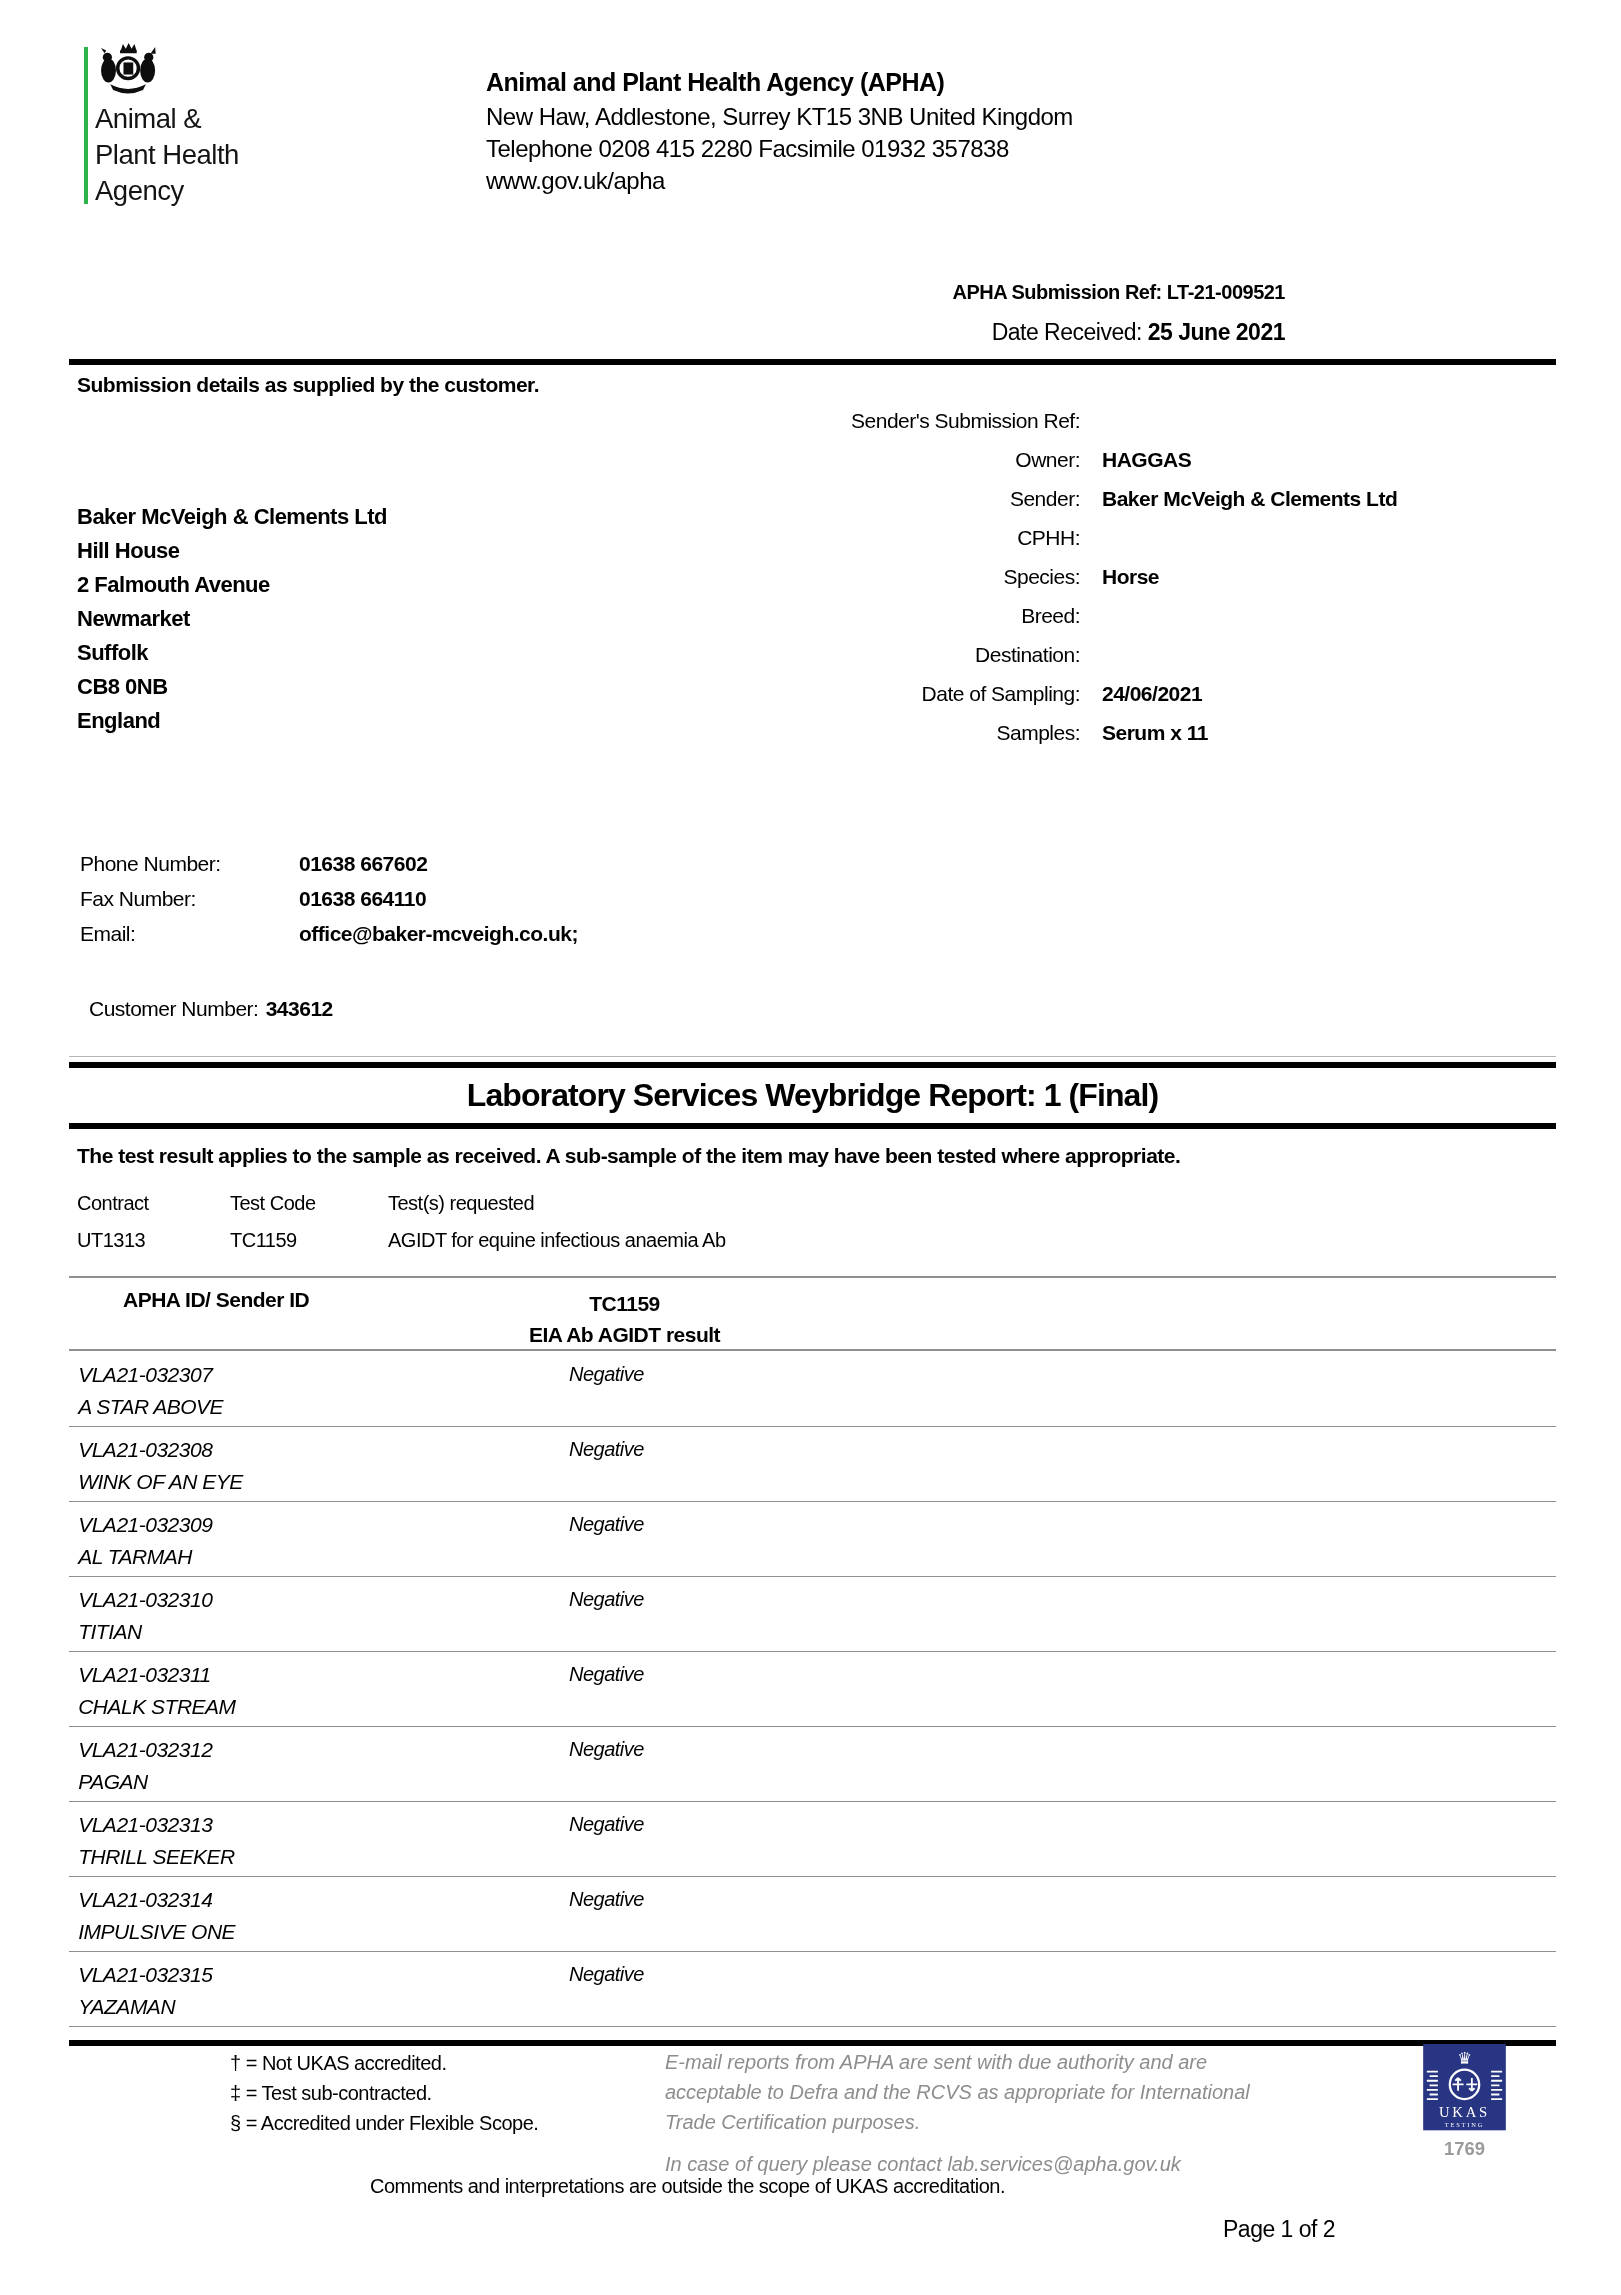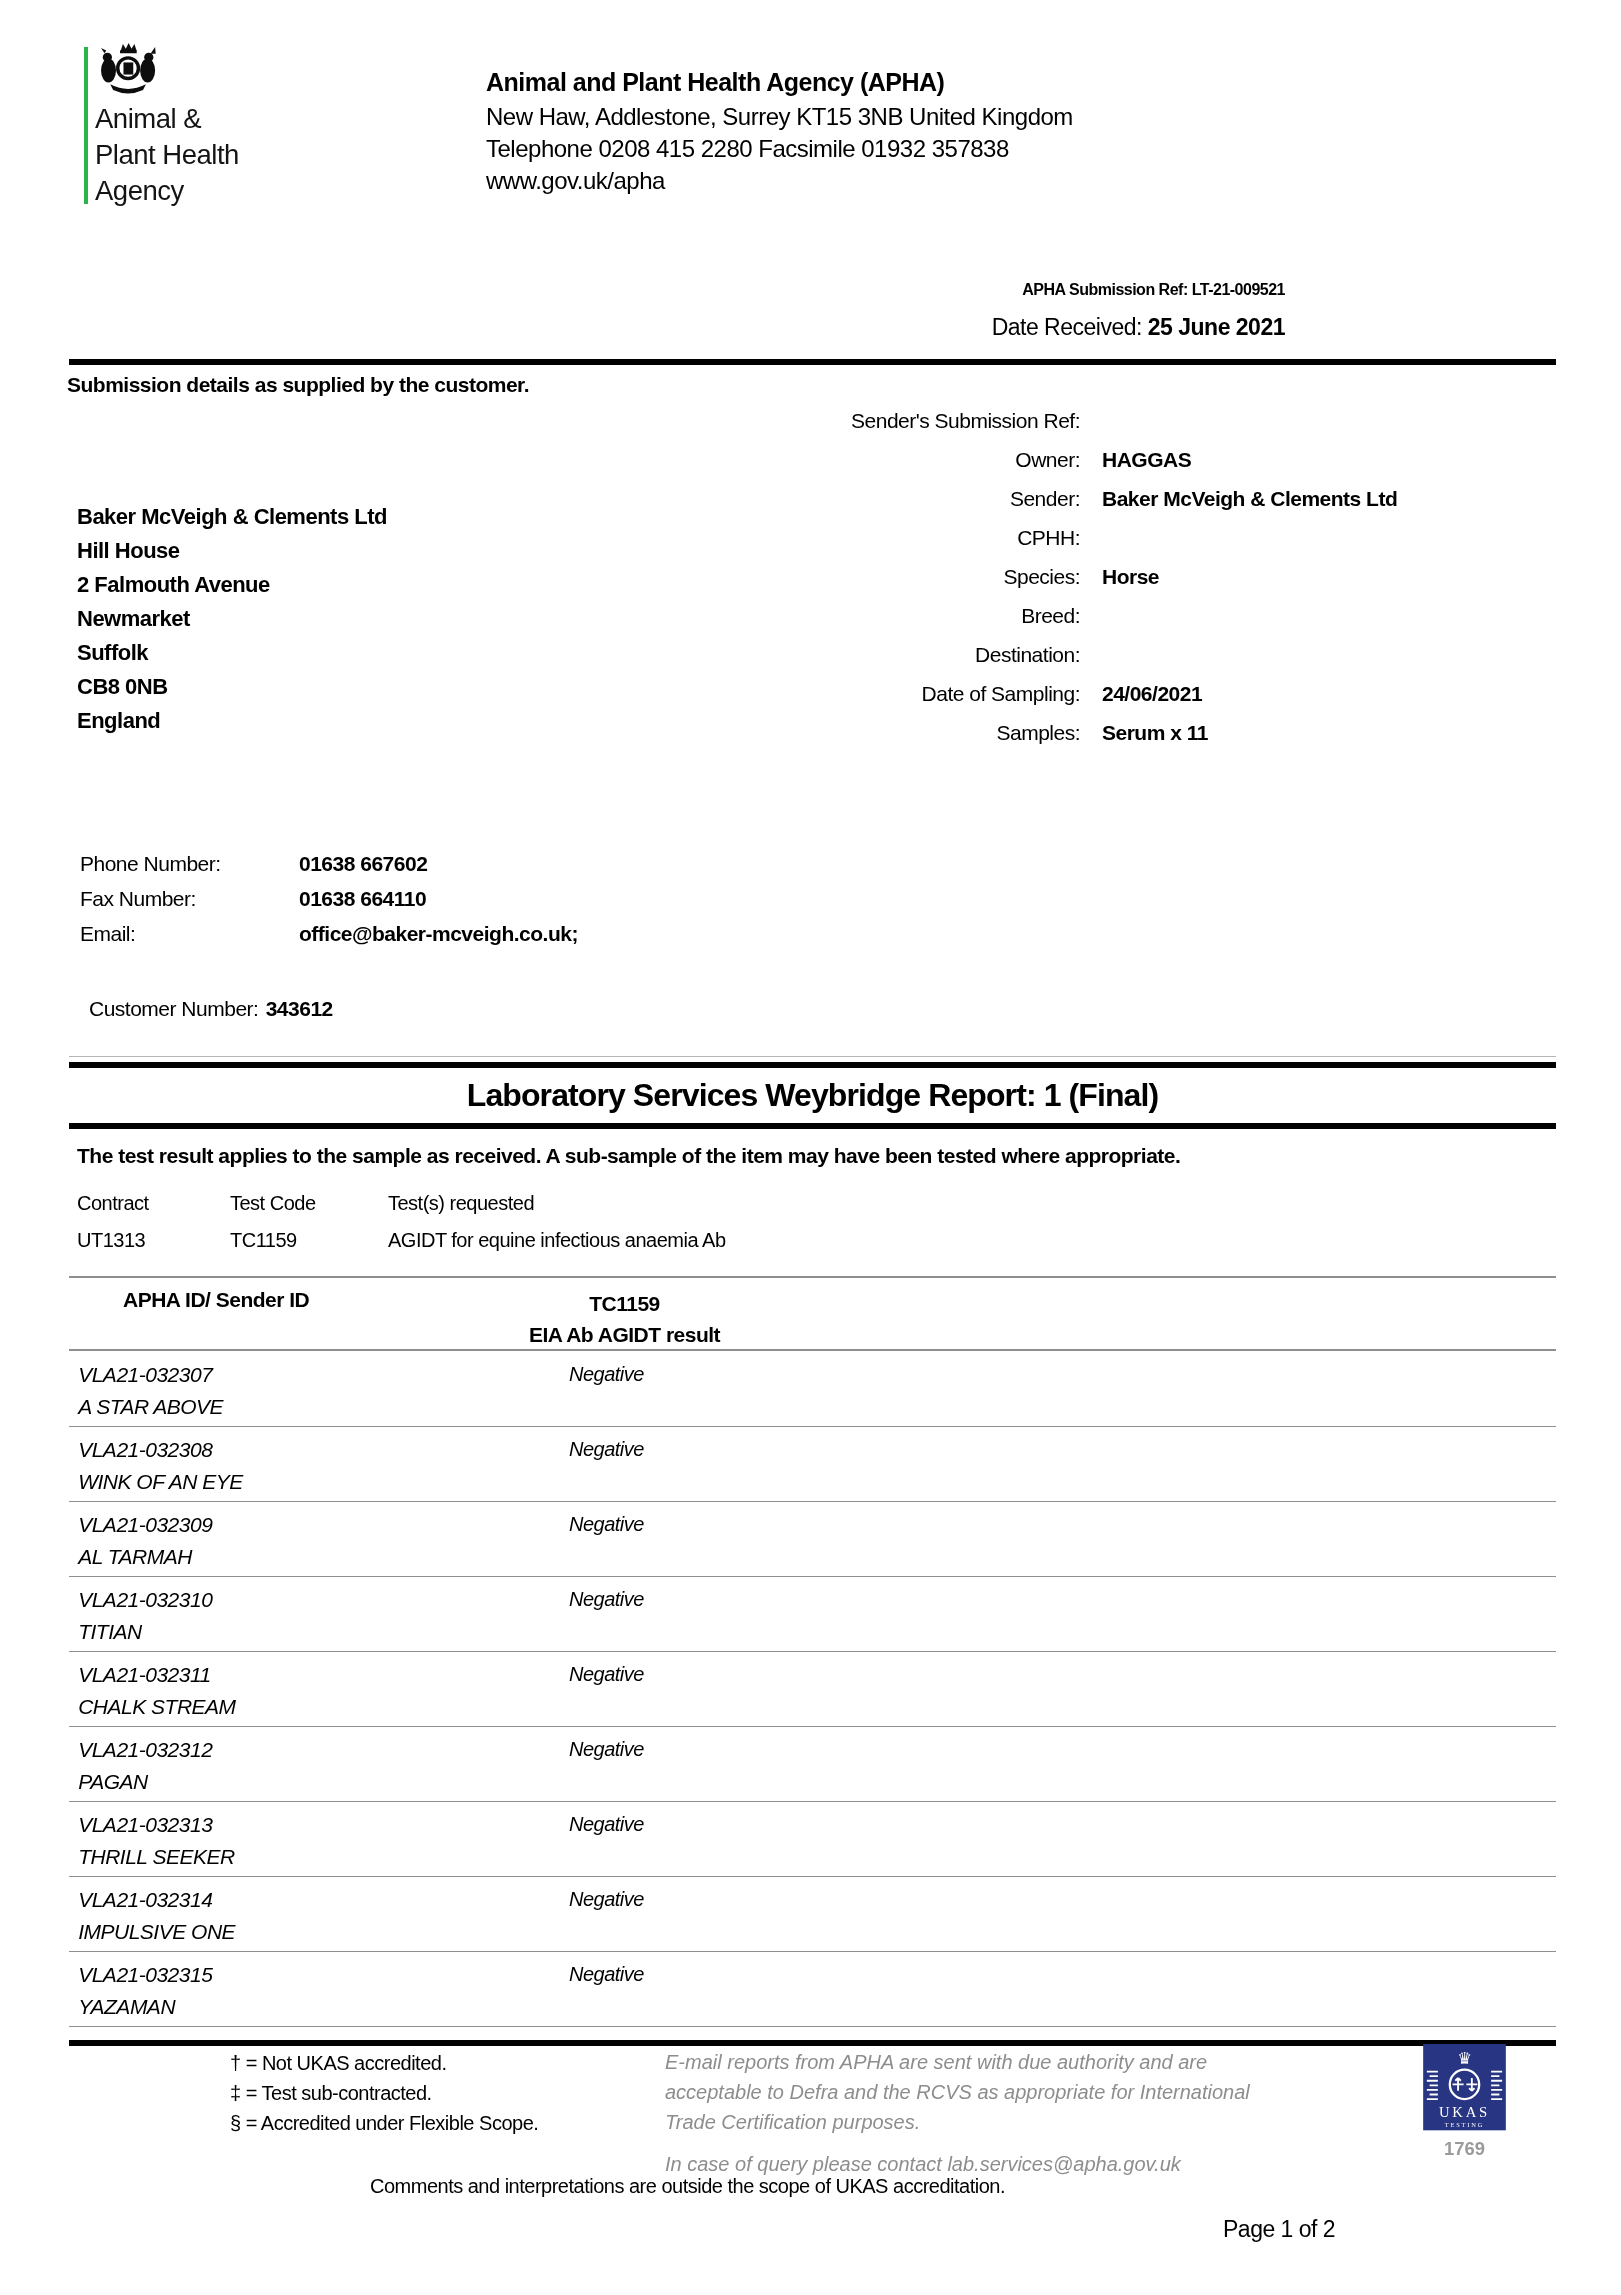"APHA Submission Ref: LT-21-009521" .ref-line1 { font-size: 16px -> 20px }
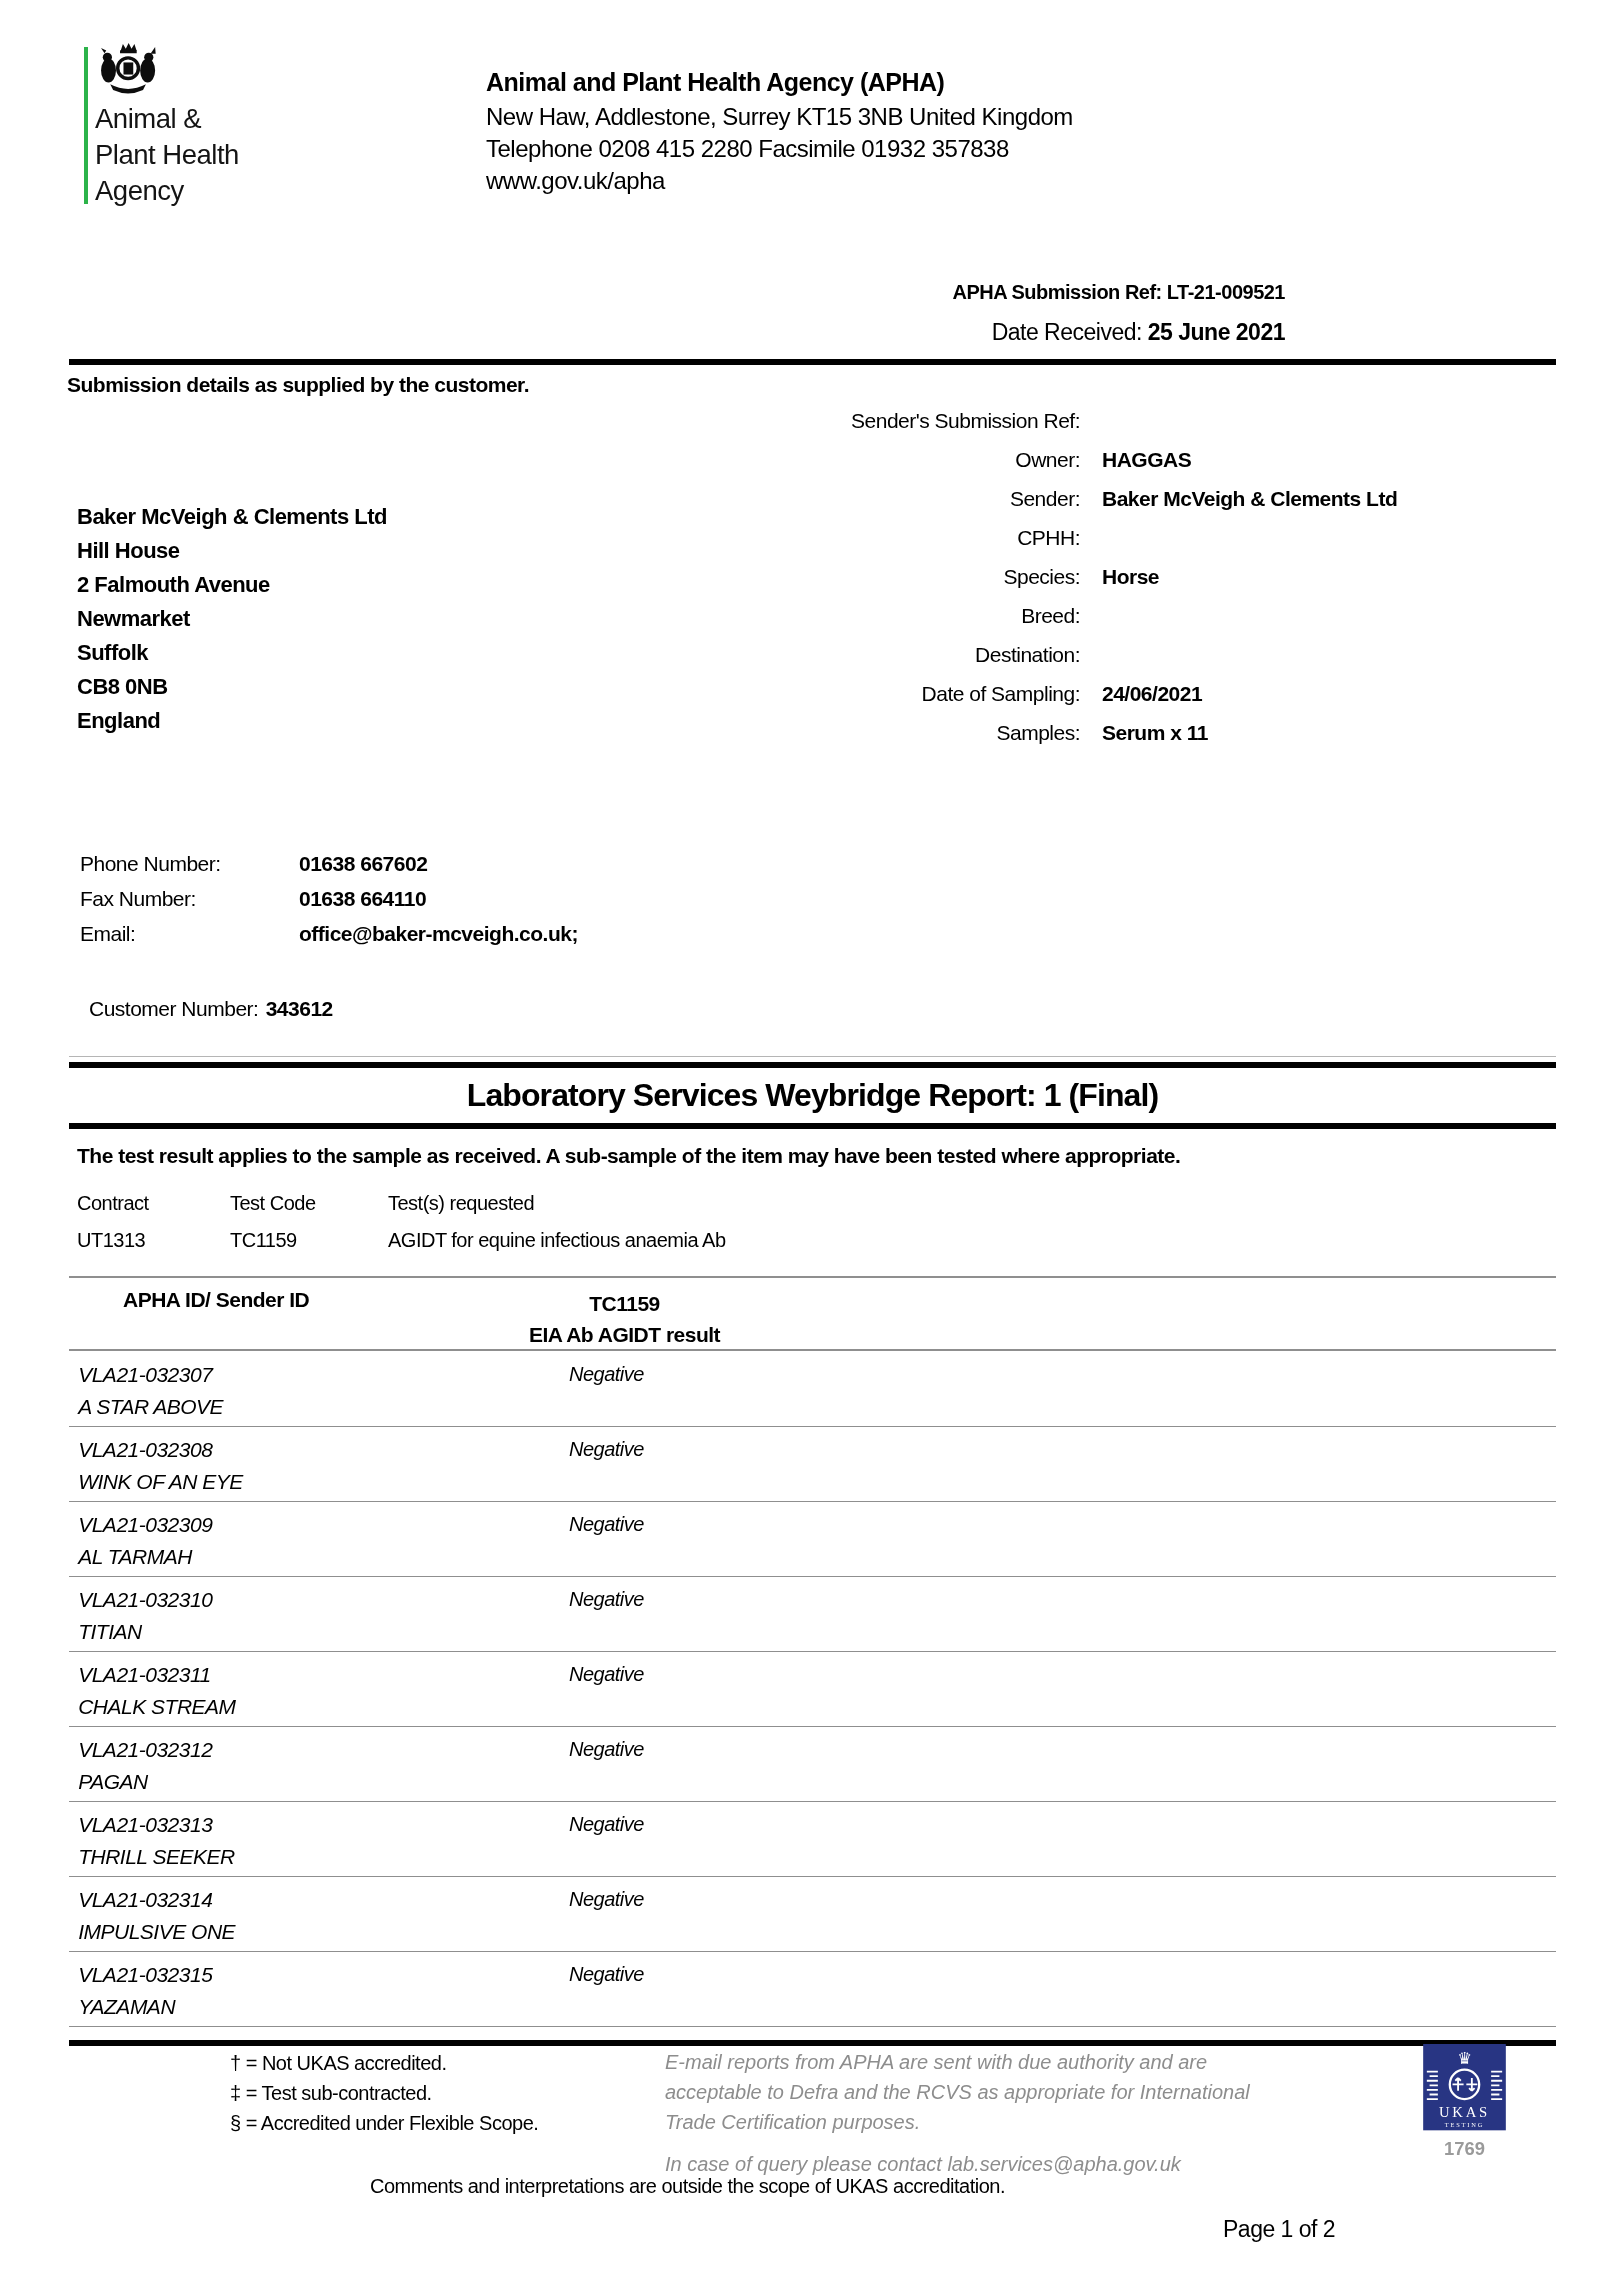"Submission details as supplied by" .section-heading { left: 67px -> 77px }
